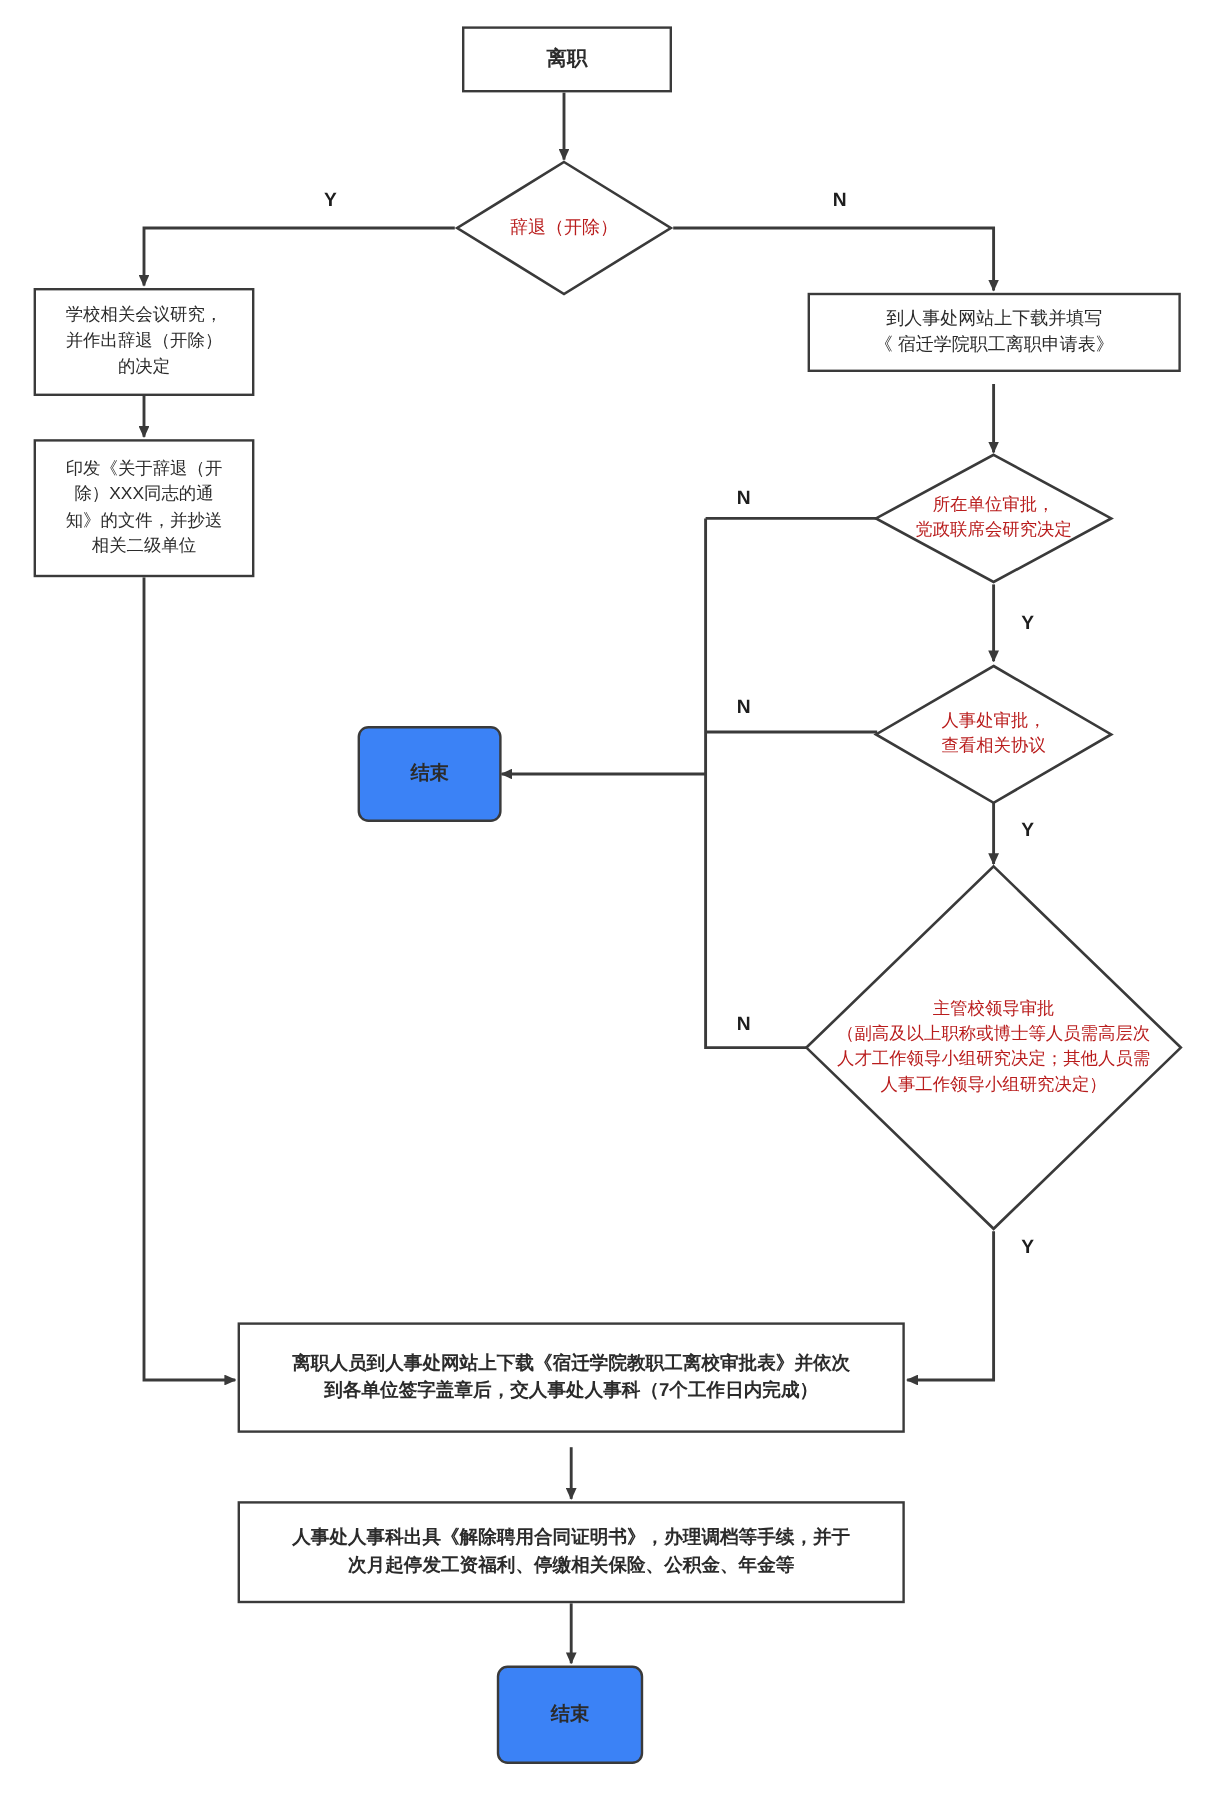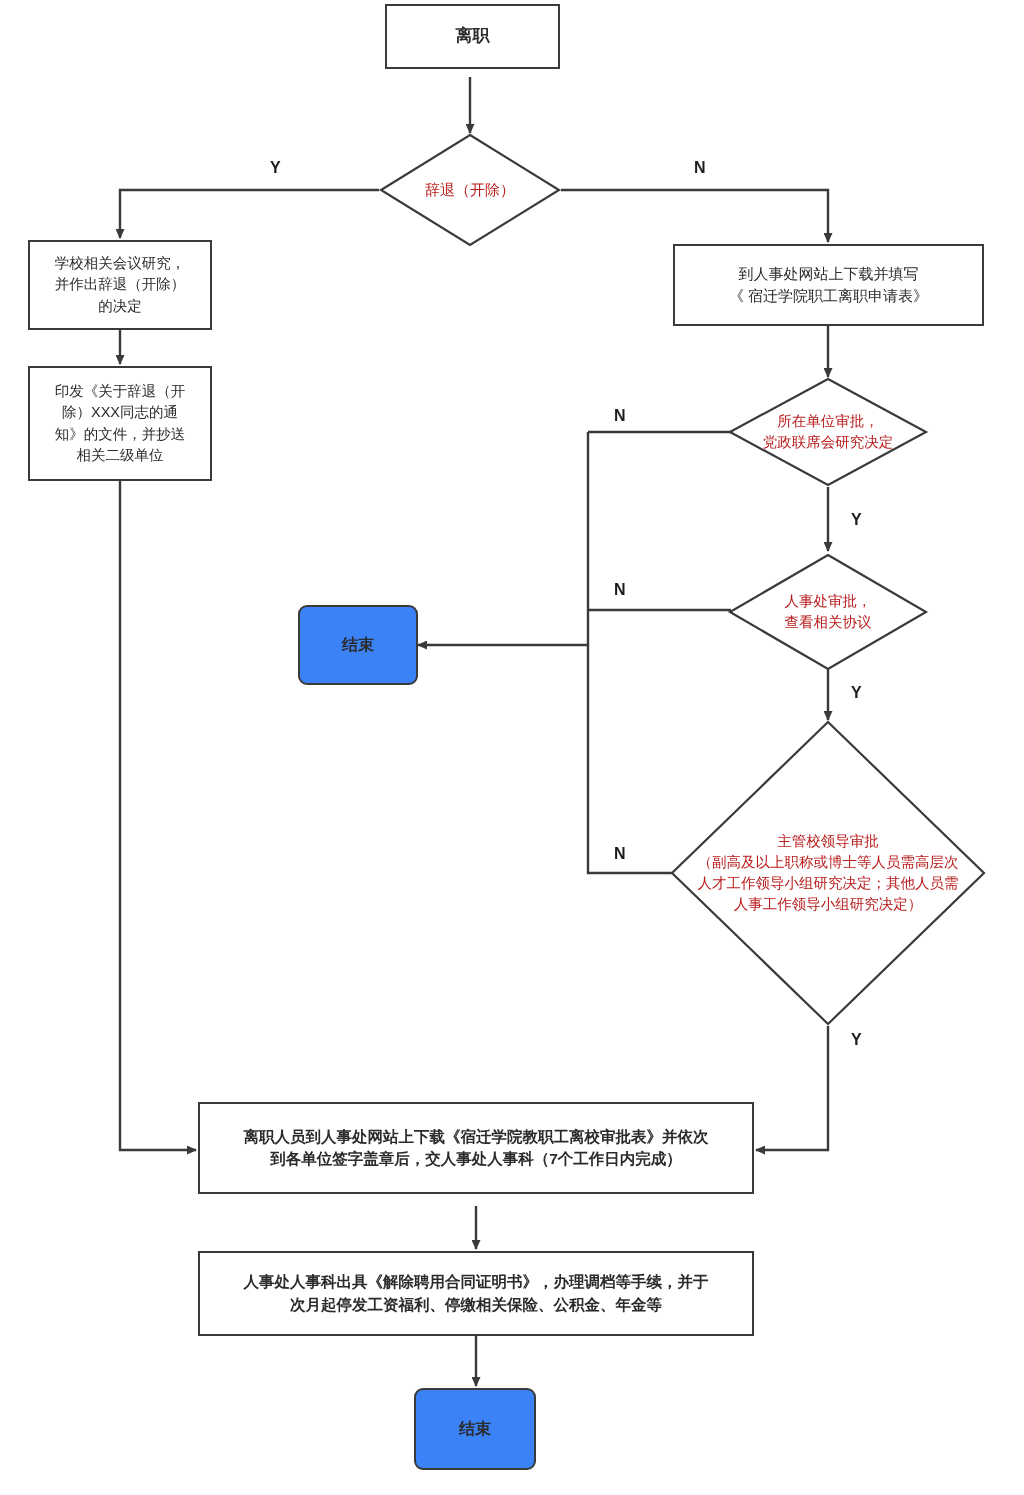"离职" div.node { height: 65px -> 55px; top: 4px -> 22px }
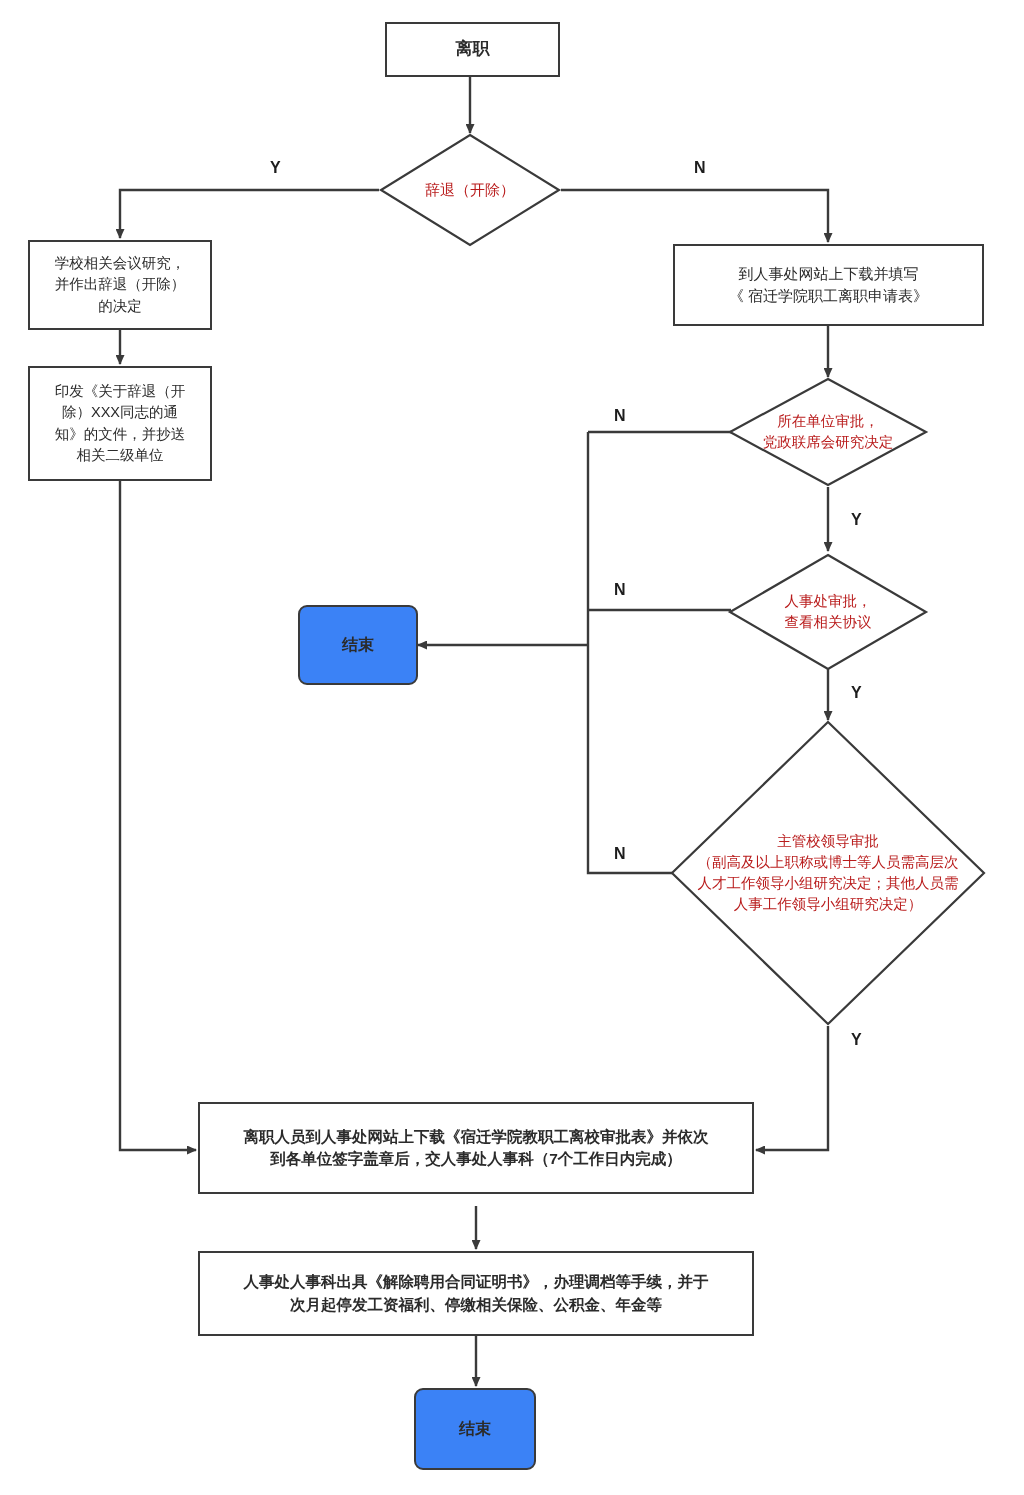"到人事处网站上下载并填写" div.node { height: 82px -> 66px }
